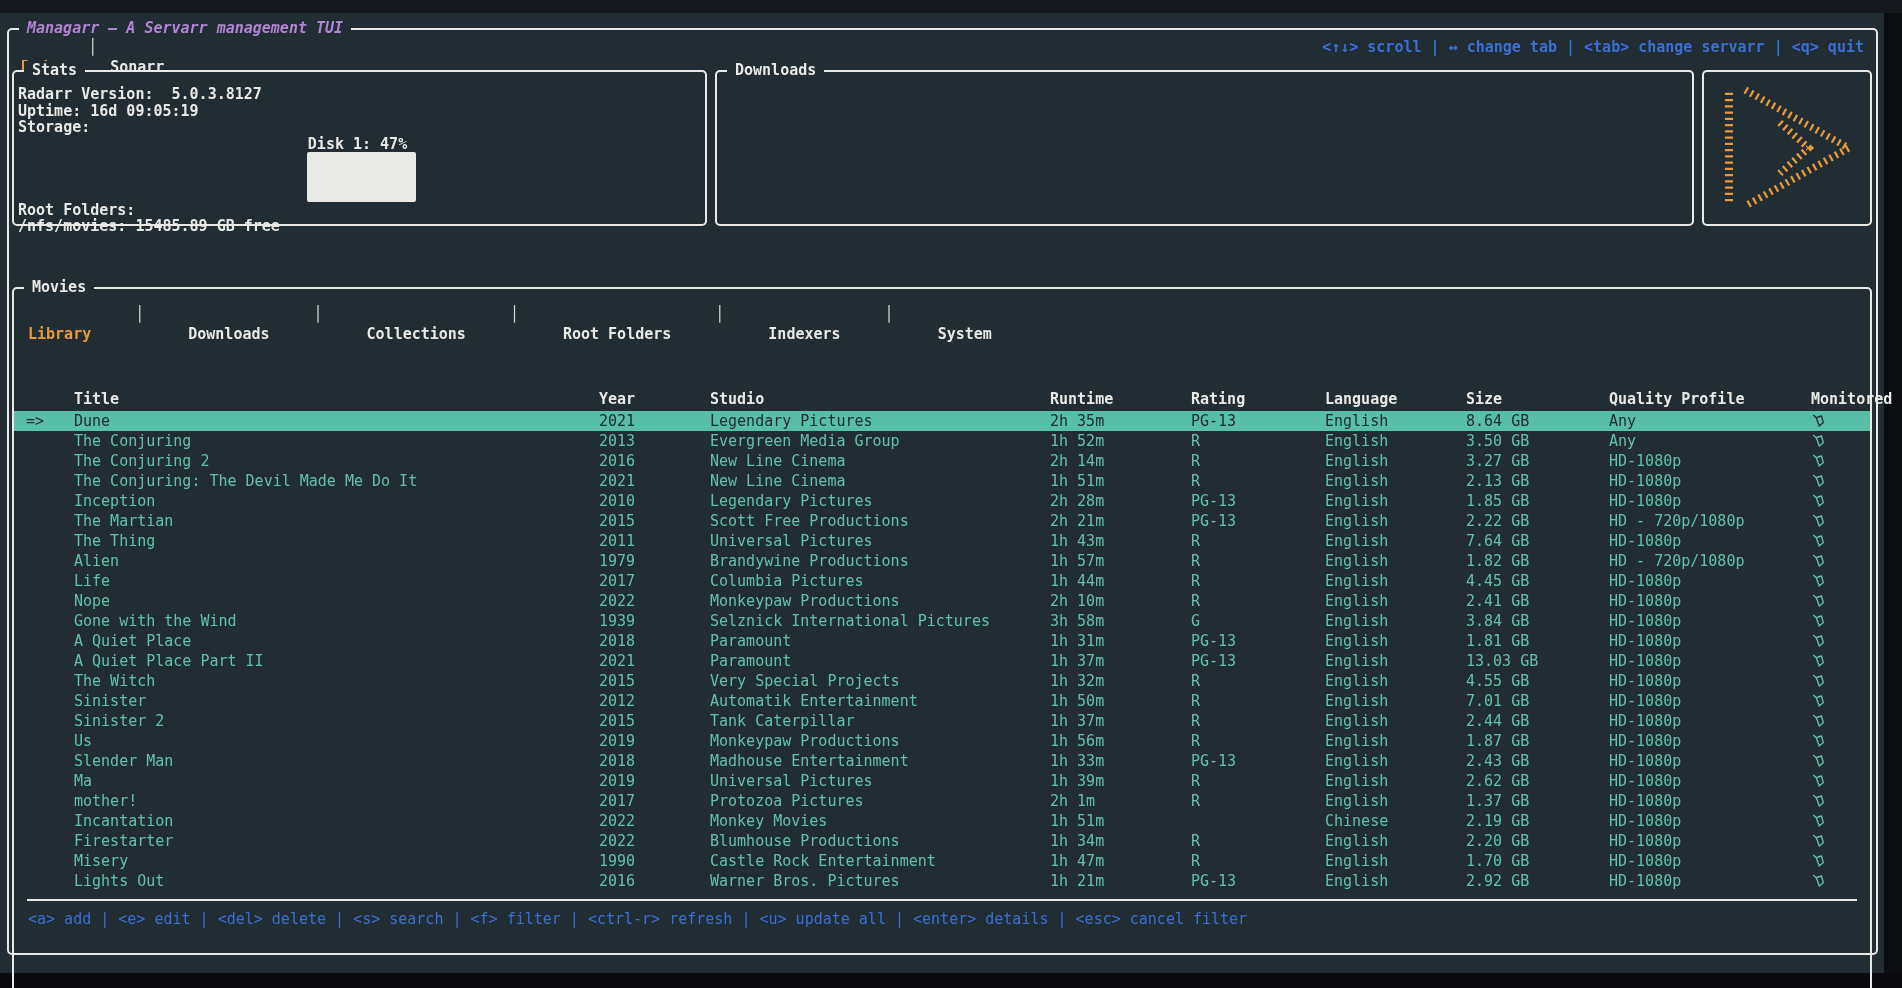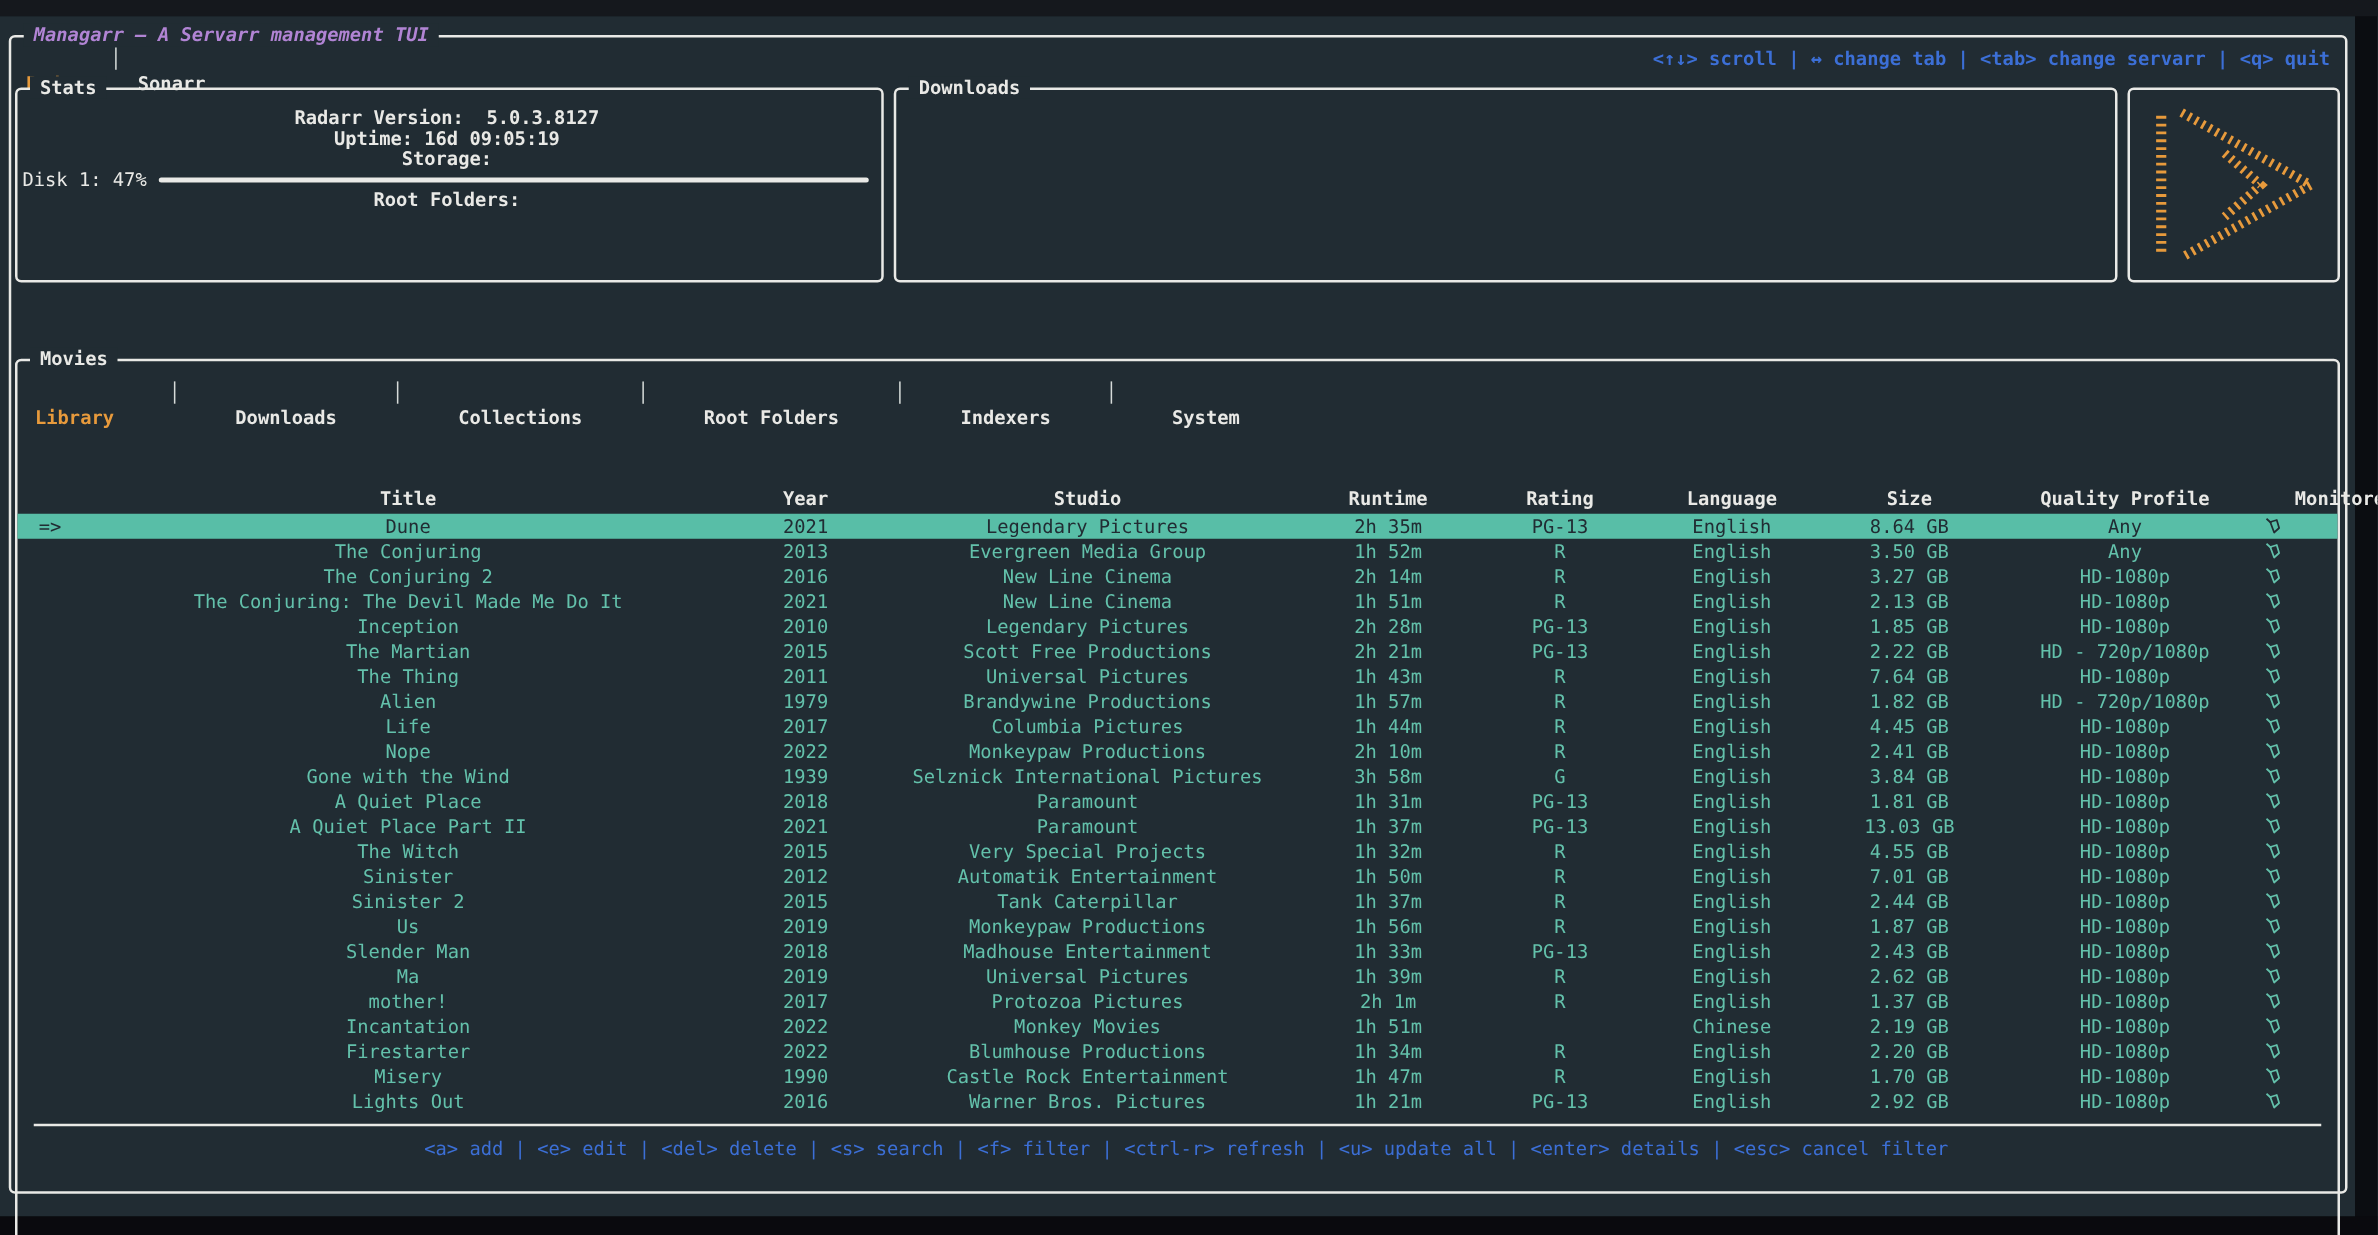"Managarr — A Servarr management" .app-box { text-align: center -> none }
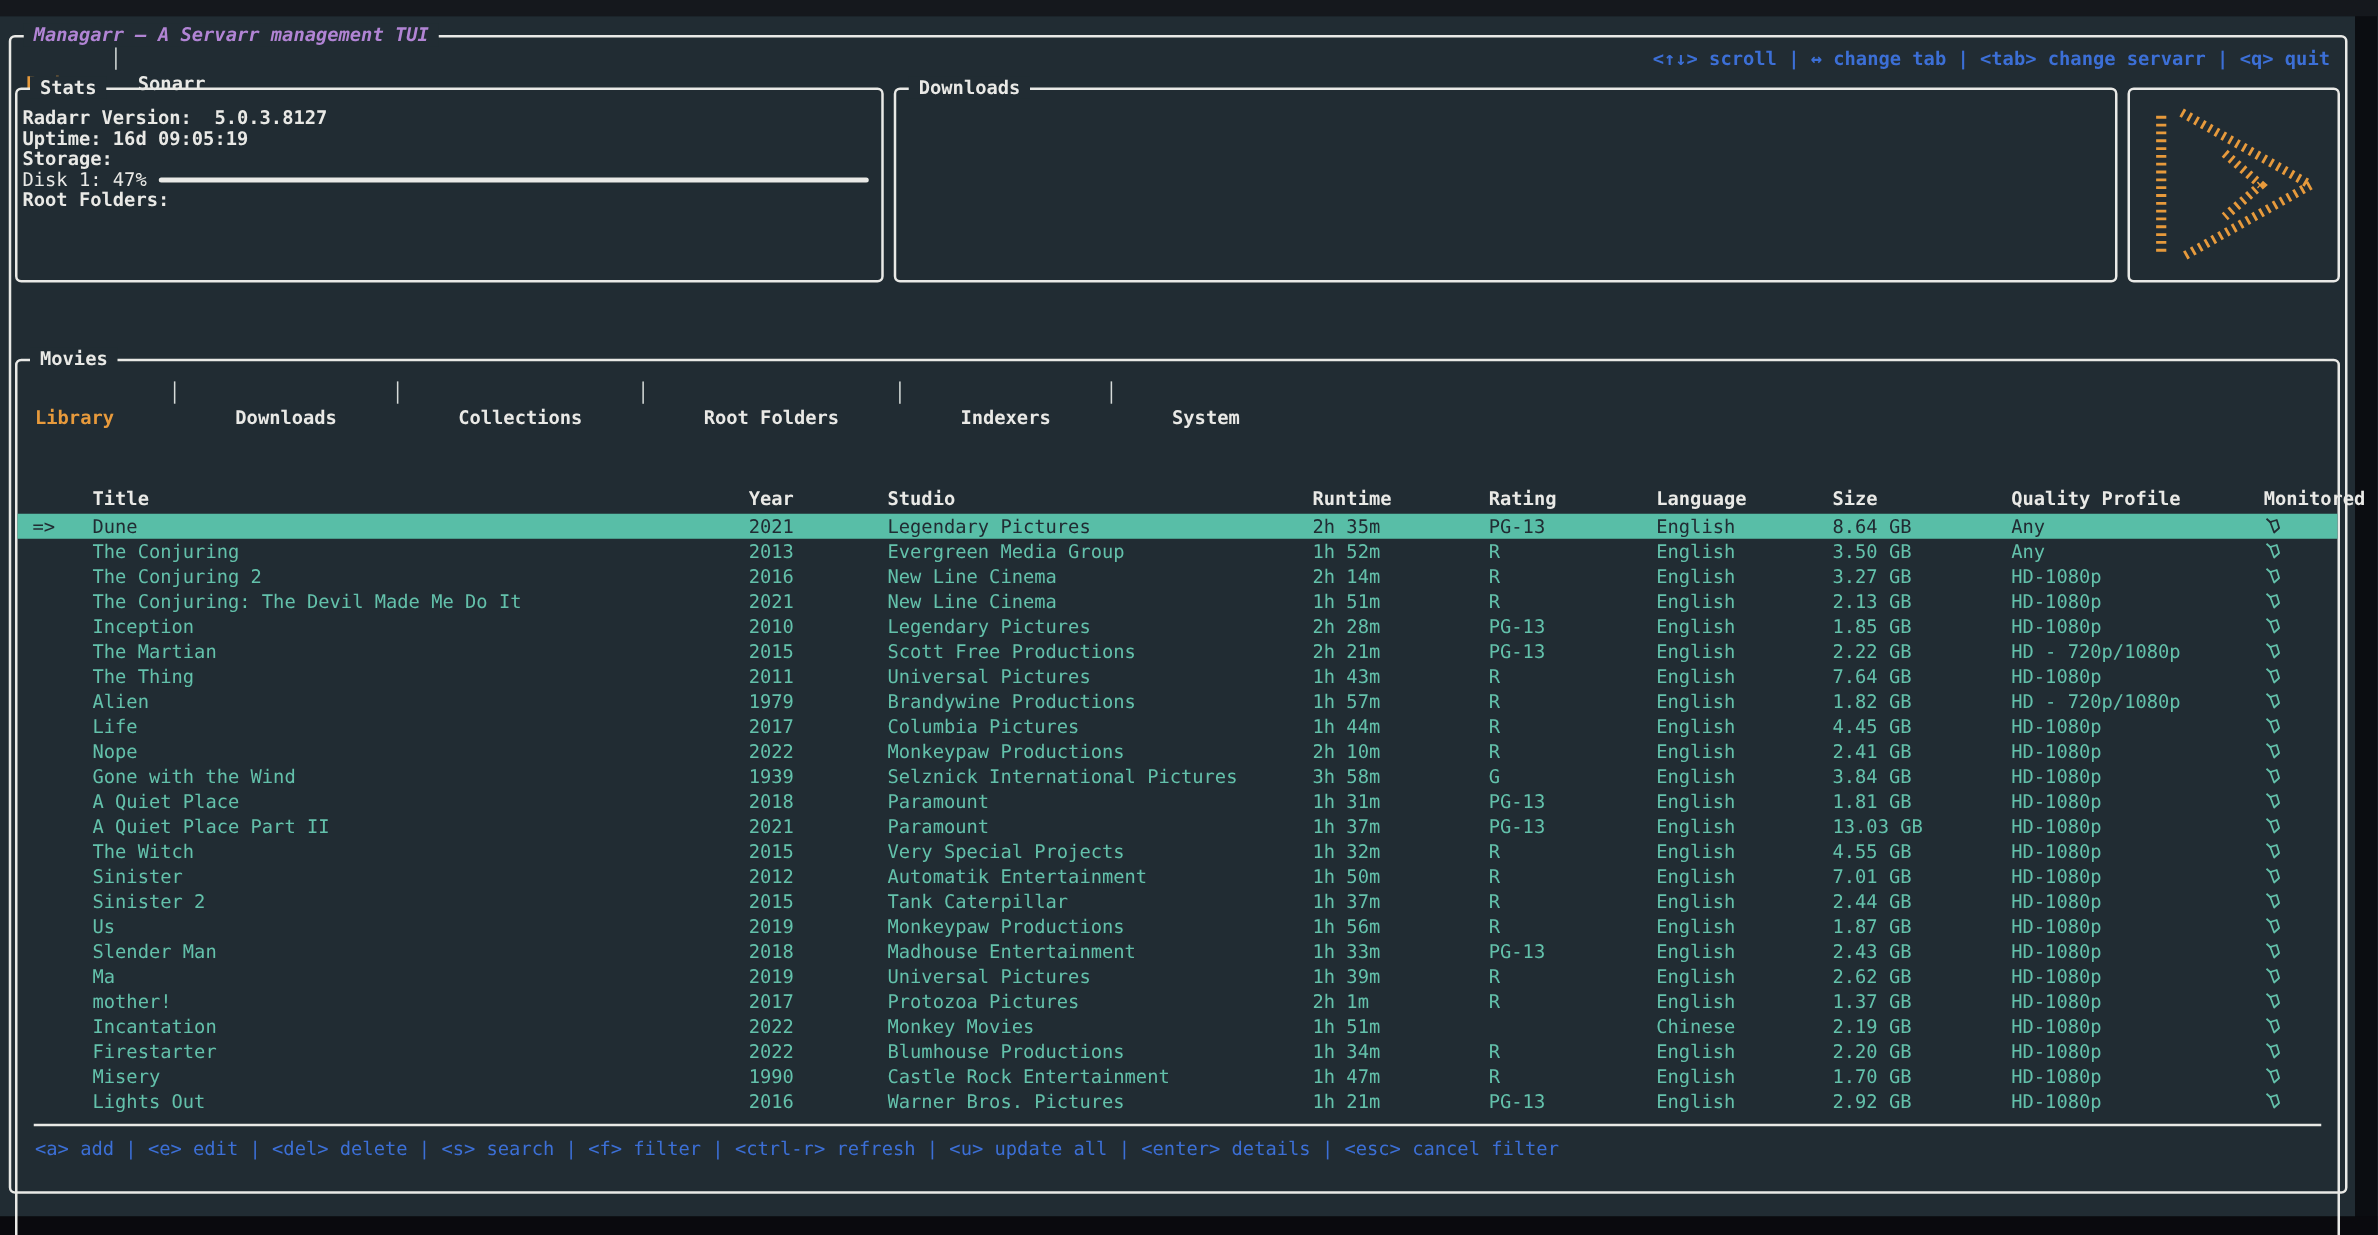"Disk 1: 47%" .stat-line.normal { flex-direction: none -> column; font-weight: normal -> bold }
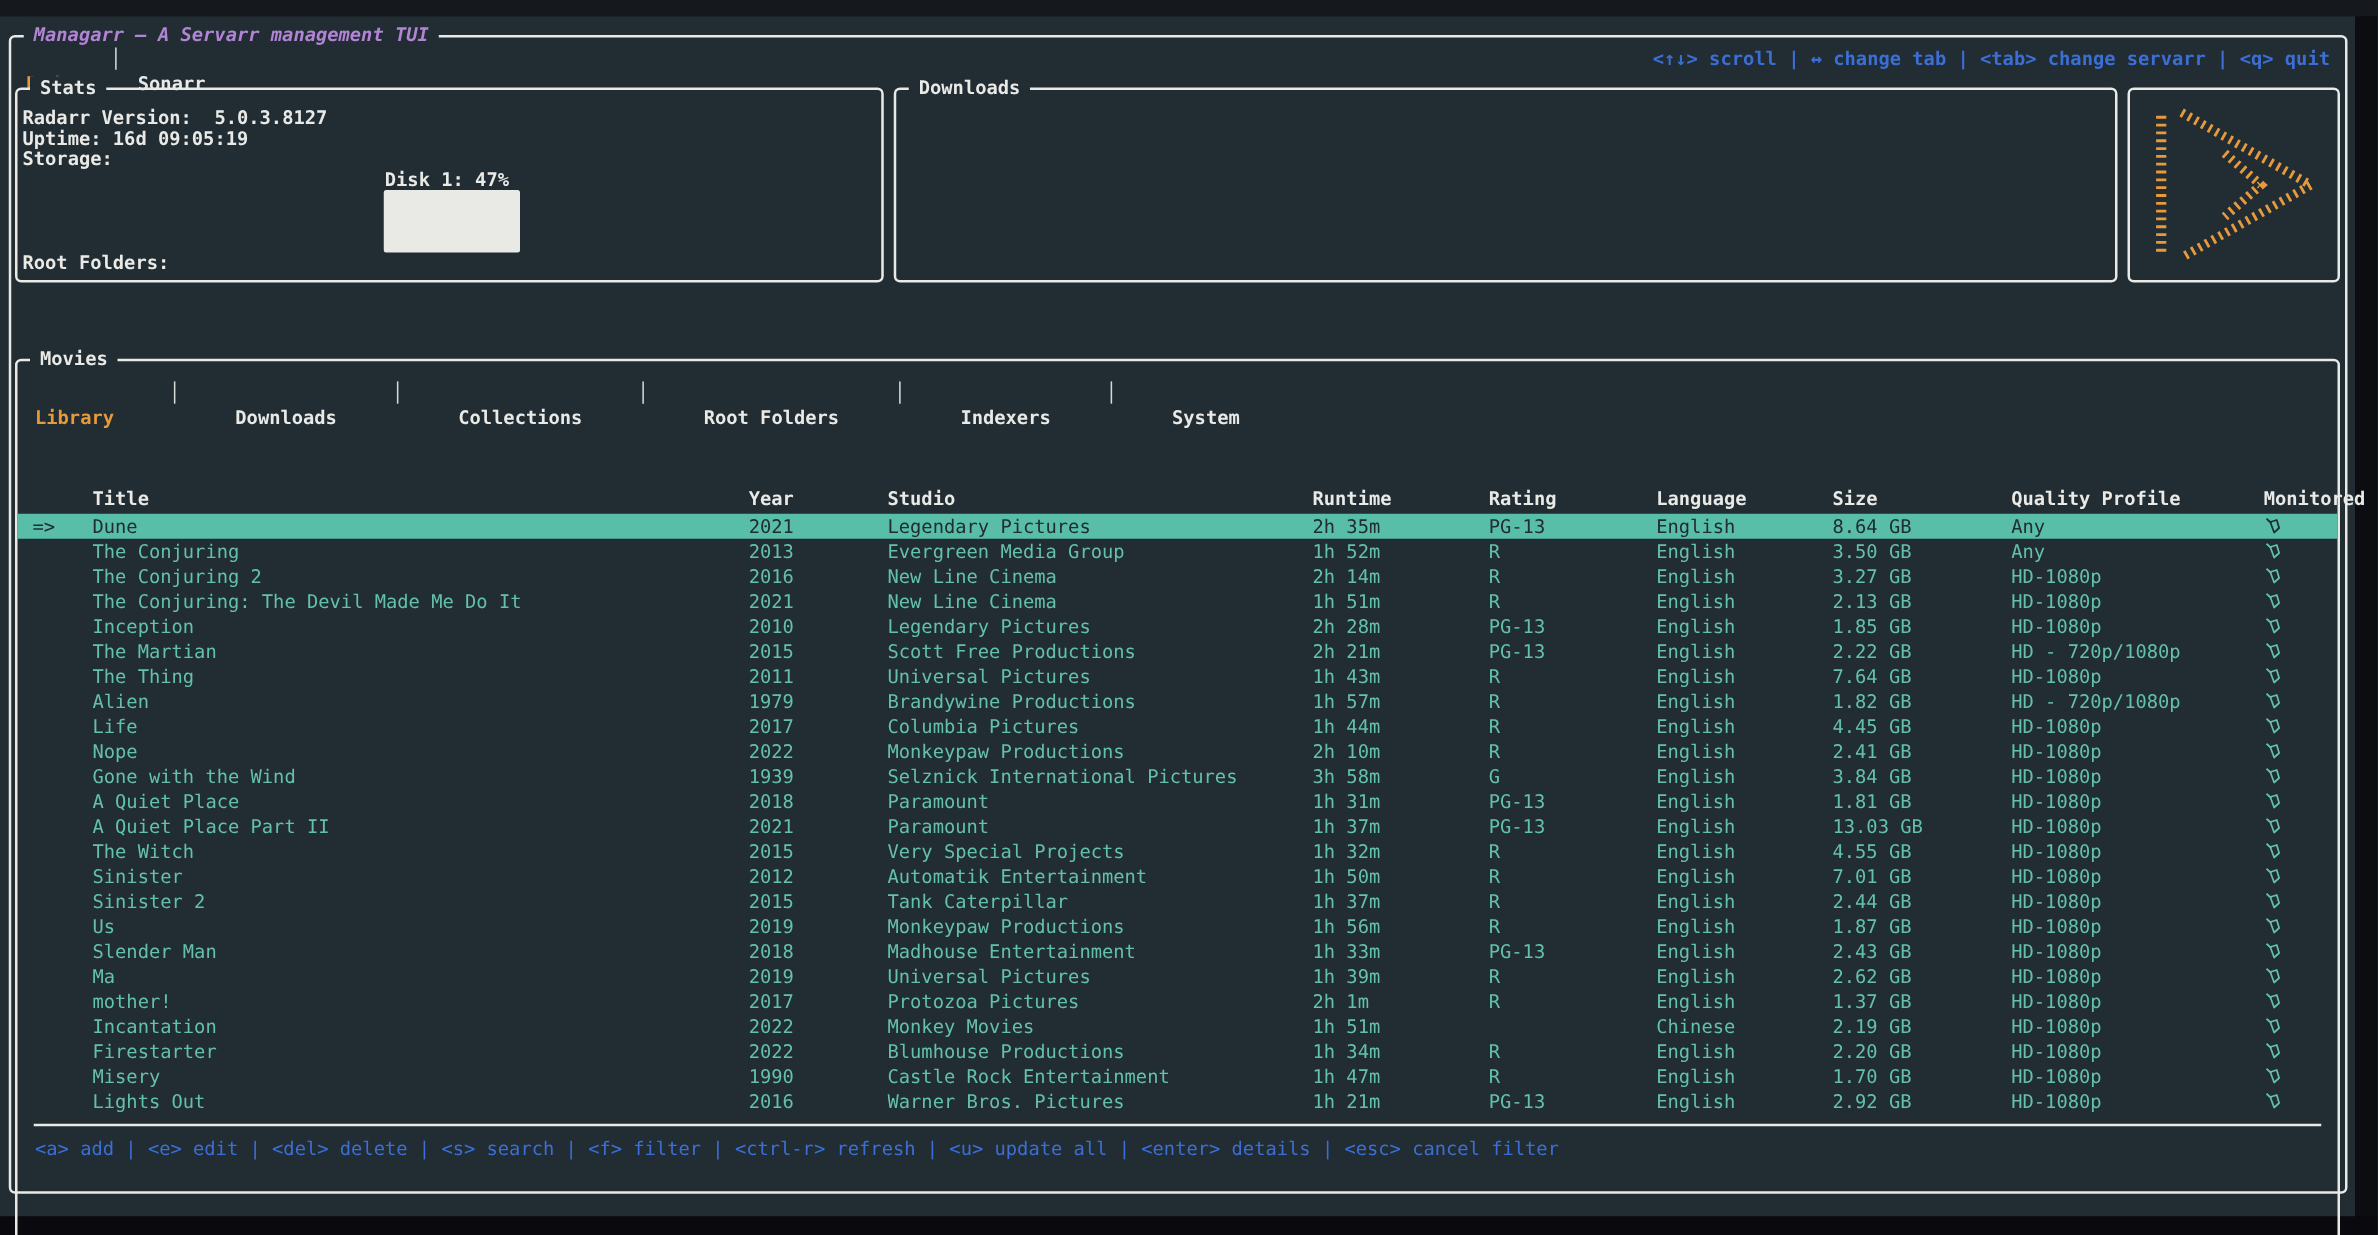"/nfs/movies: 15485.89 GB free" div.stat-line { html: none -> <div>/nfs/movies: 15485.89 GB free</div> }
